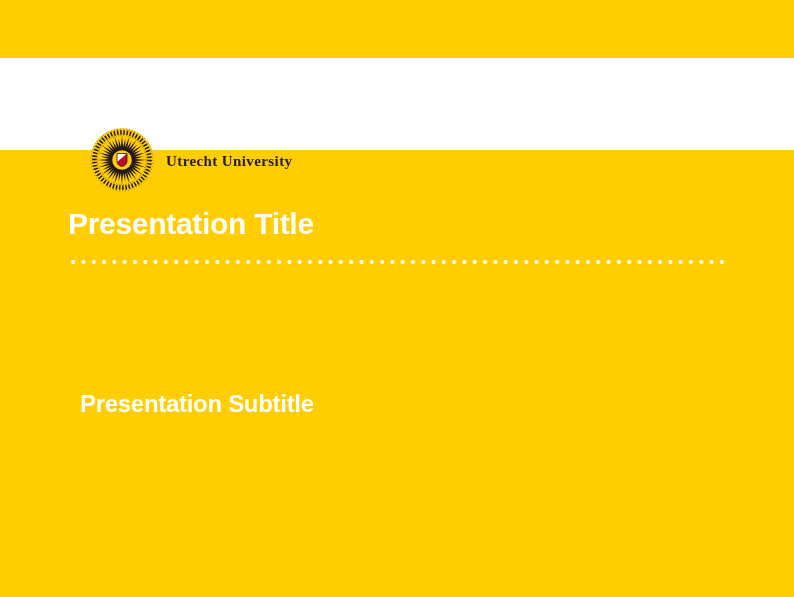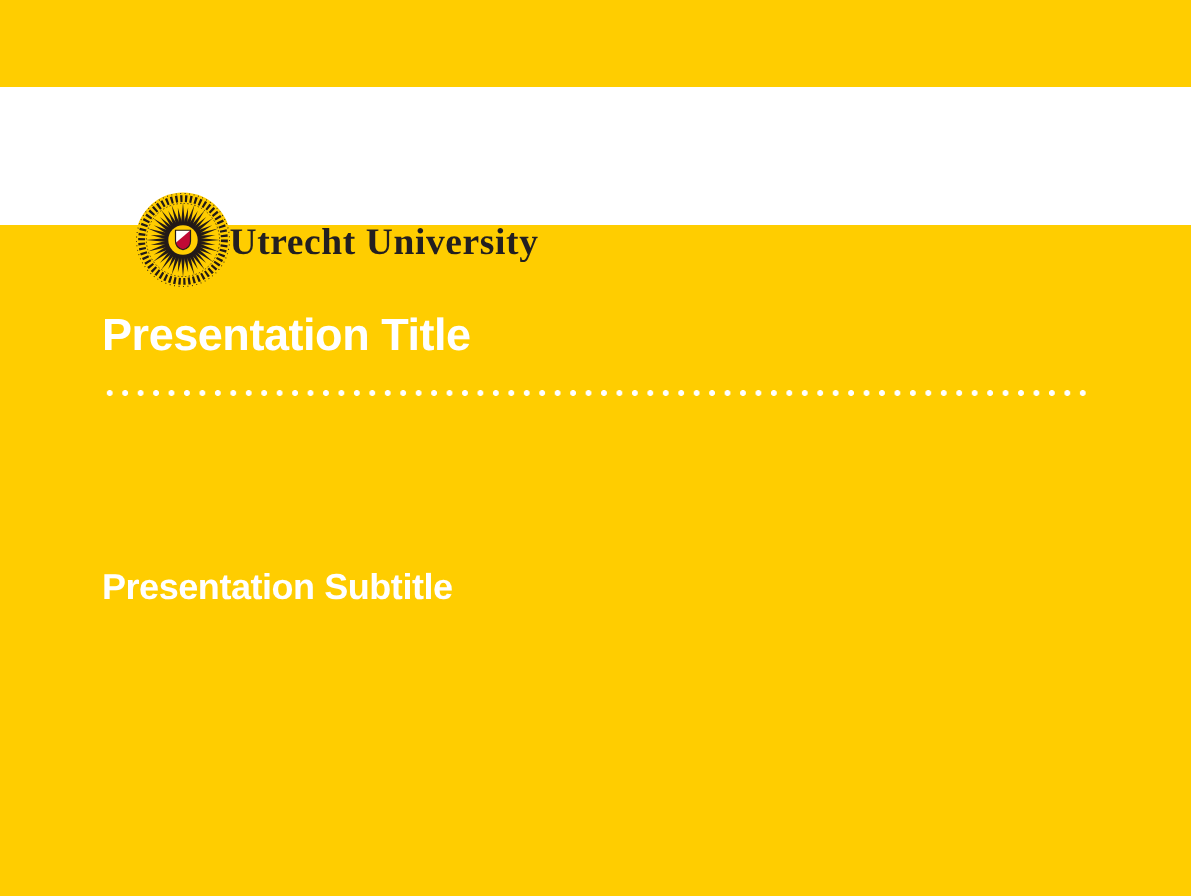"Utrecht University" .wordmark { font-size: 25px -> 15px; left: 153px -> 166px }
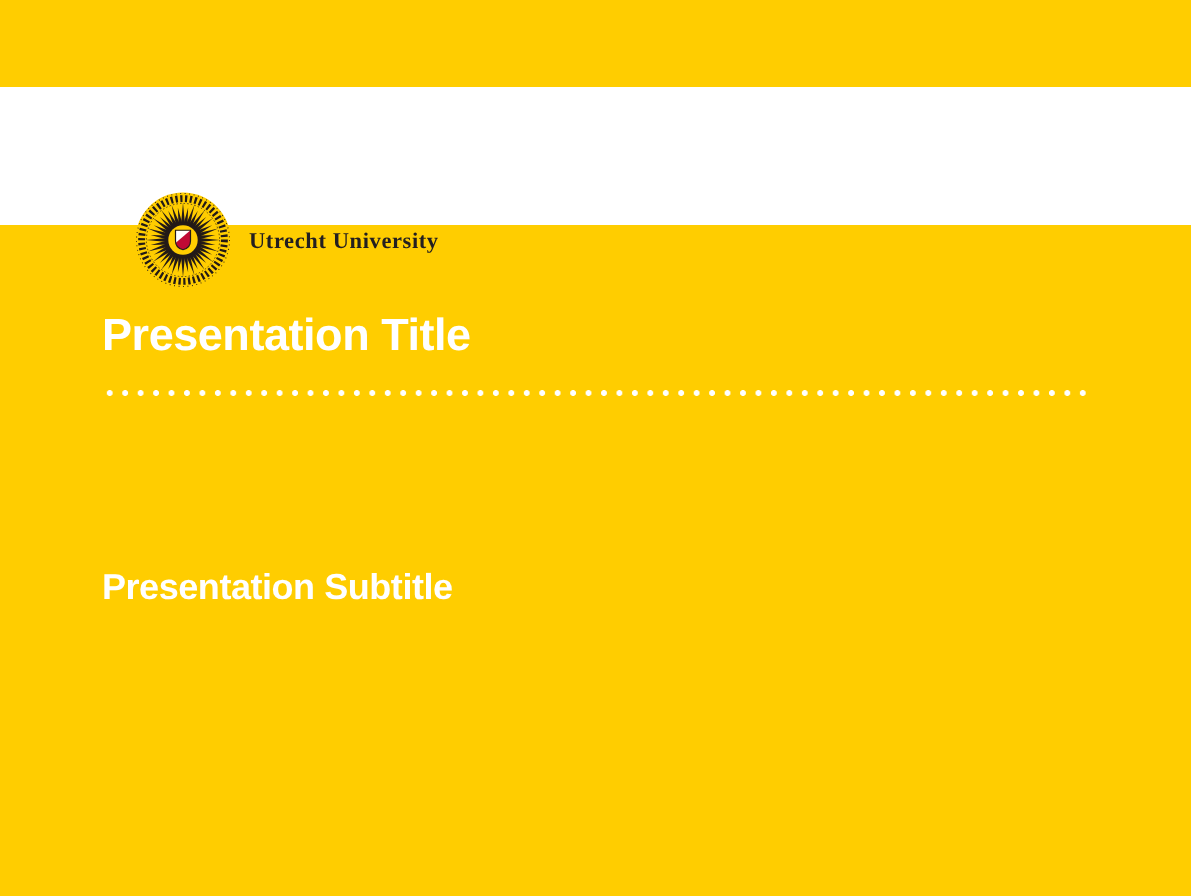"Presentation Subtitle" h2.subtitle { margin: 0 -> 12px }
